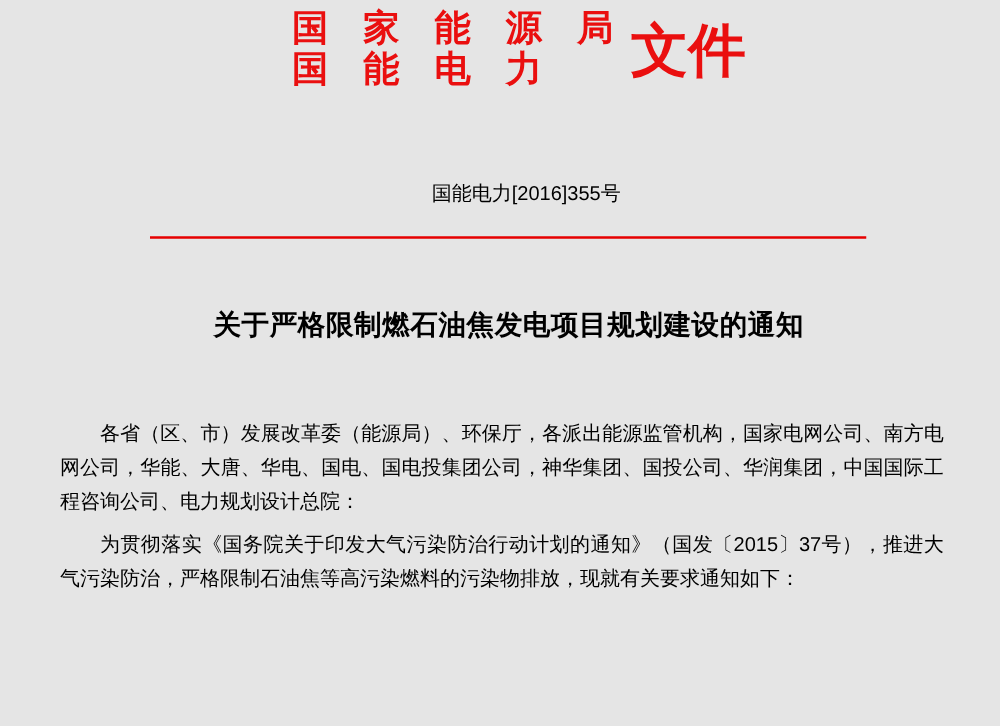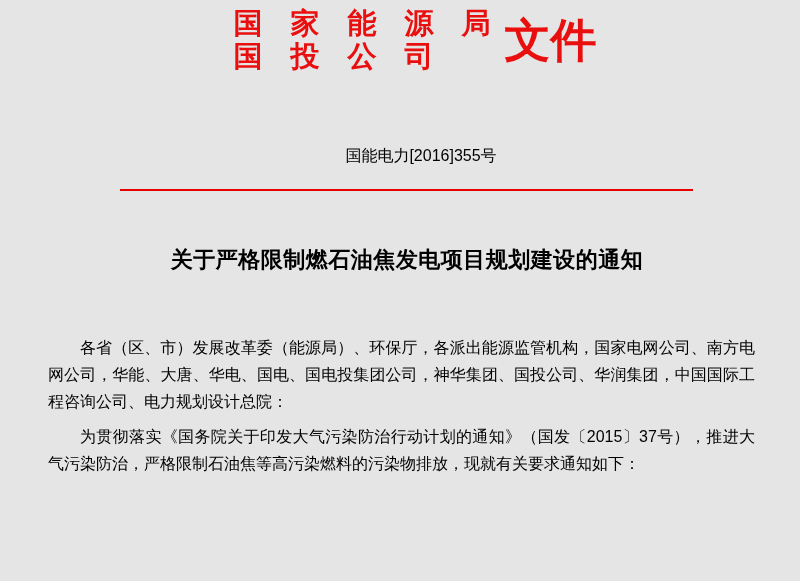"国投公司" div.agency-line { text: 投公司 -> 能电力 }
